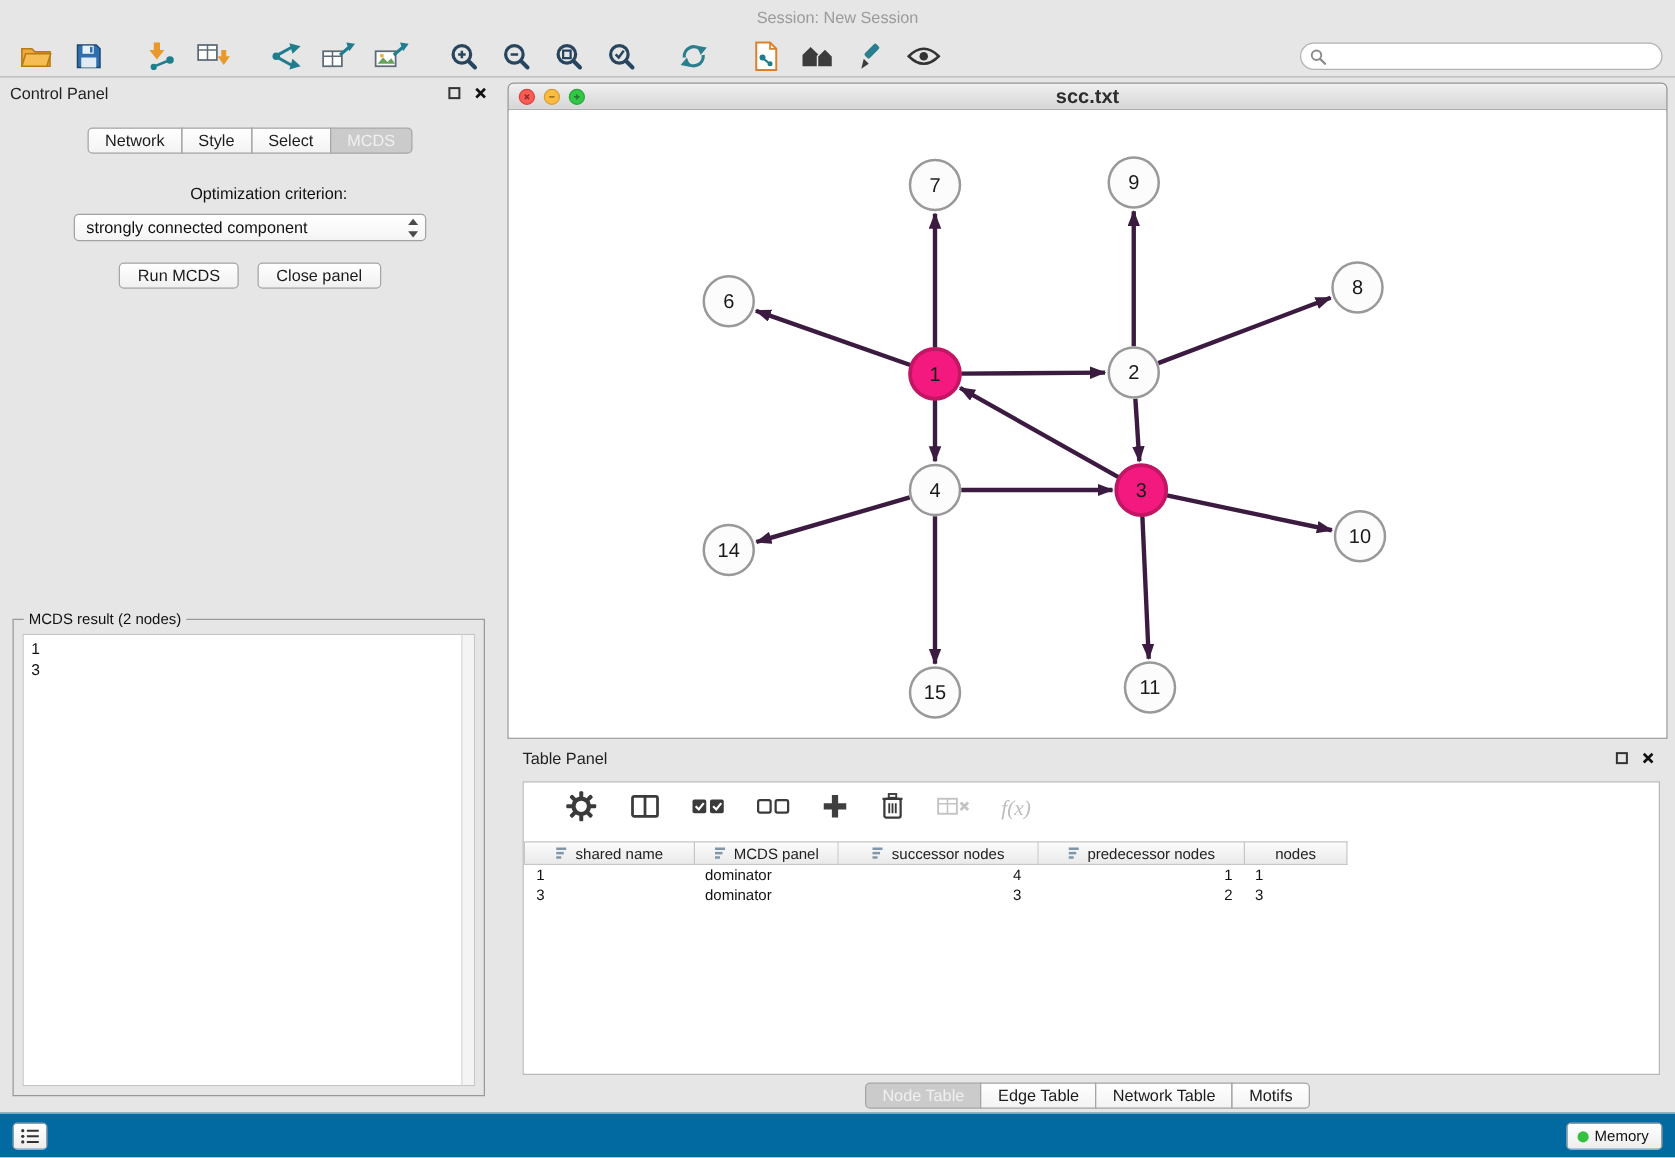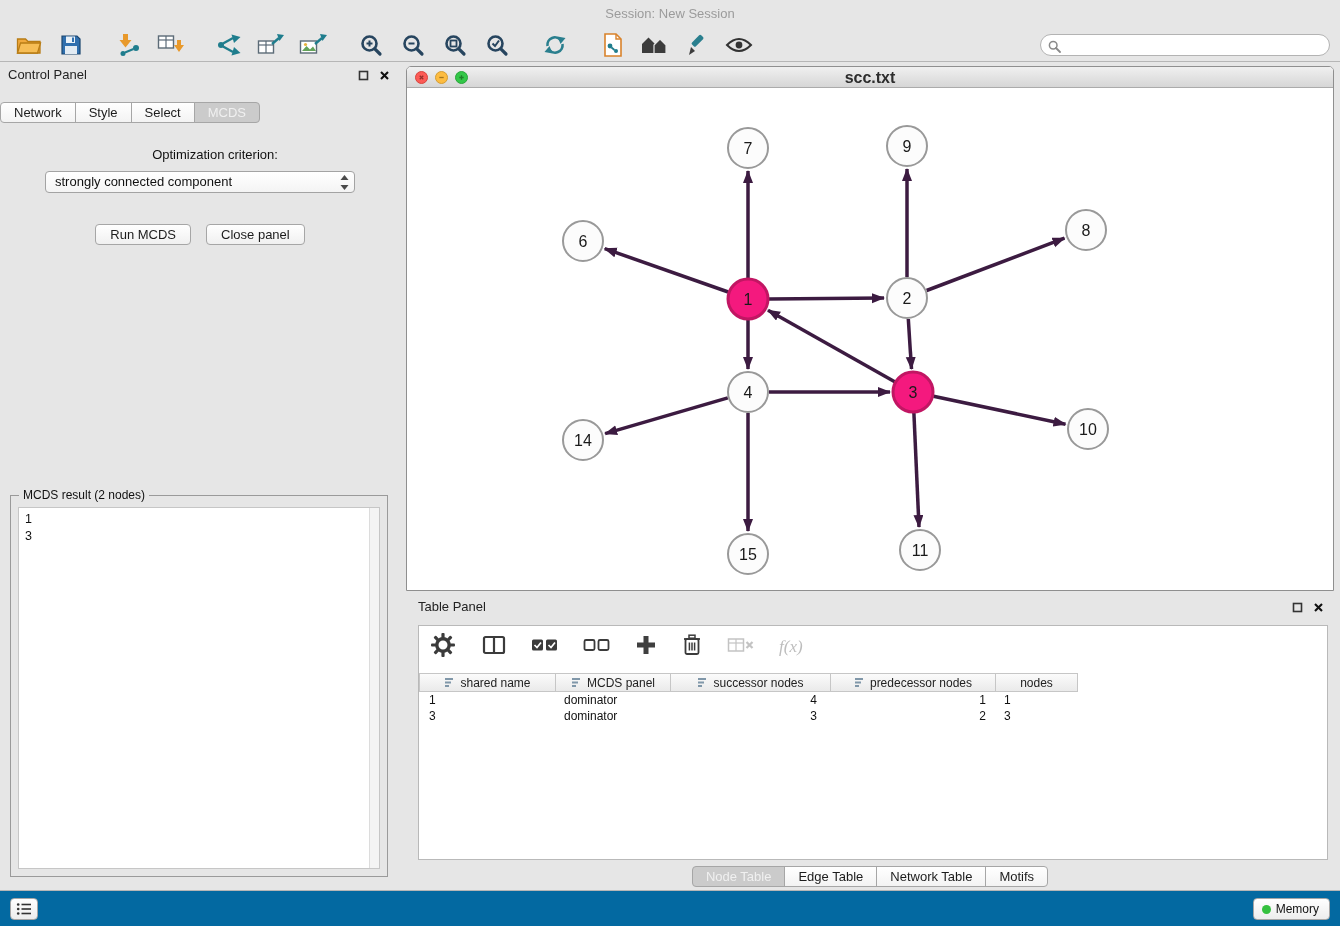"Network" .cp-tabs { justify-content: flex-start -> center }
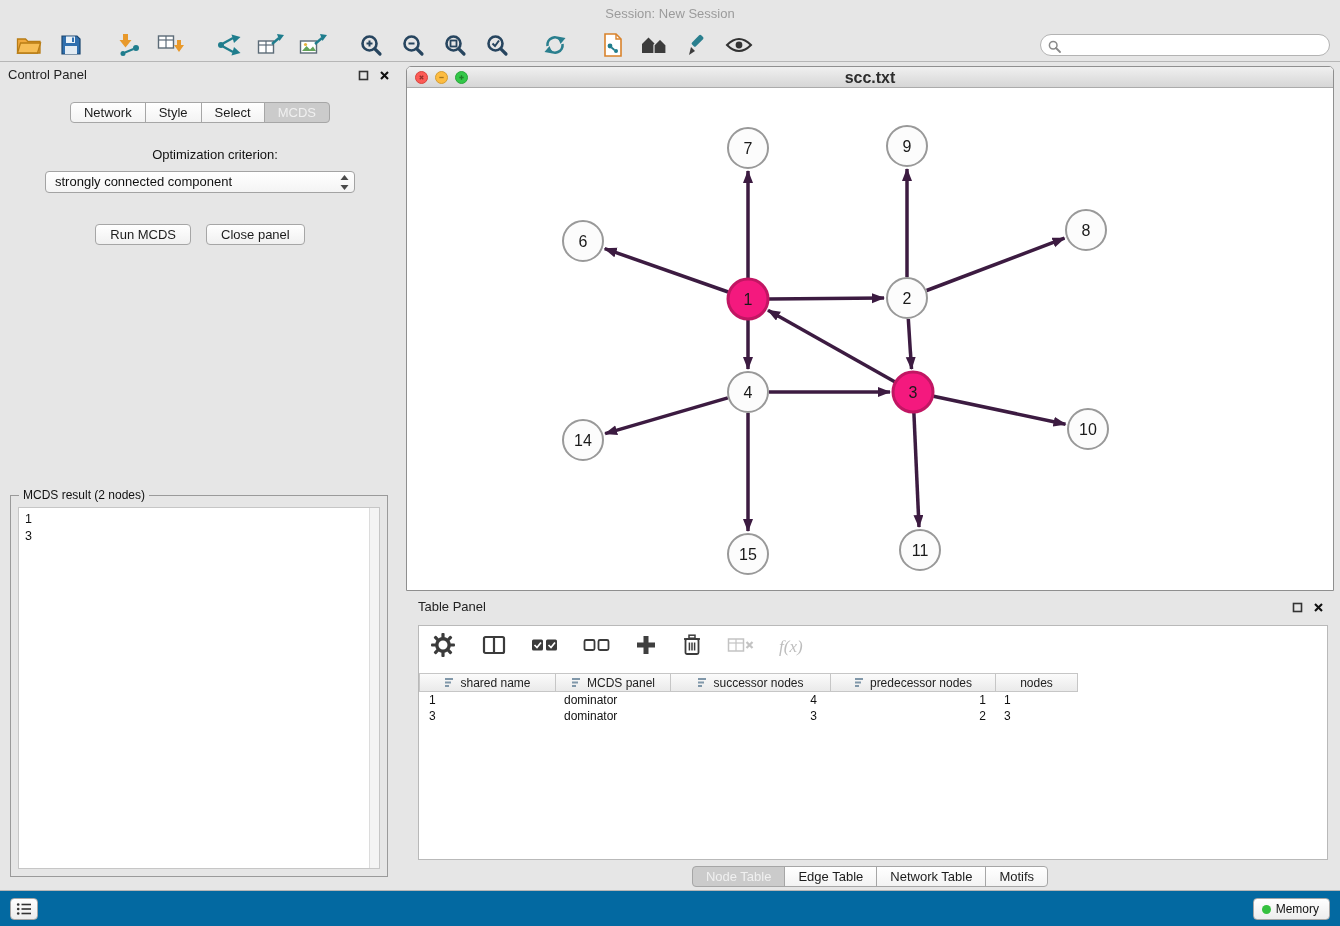"strongly connected component" .dropdown { width: 310px -> 282px }
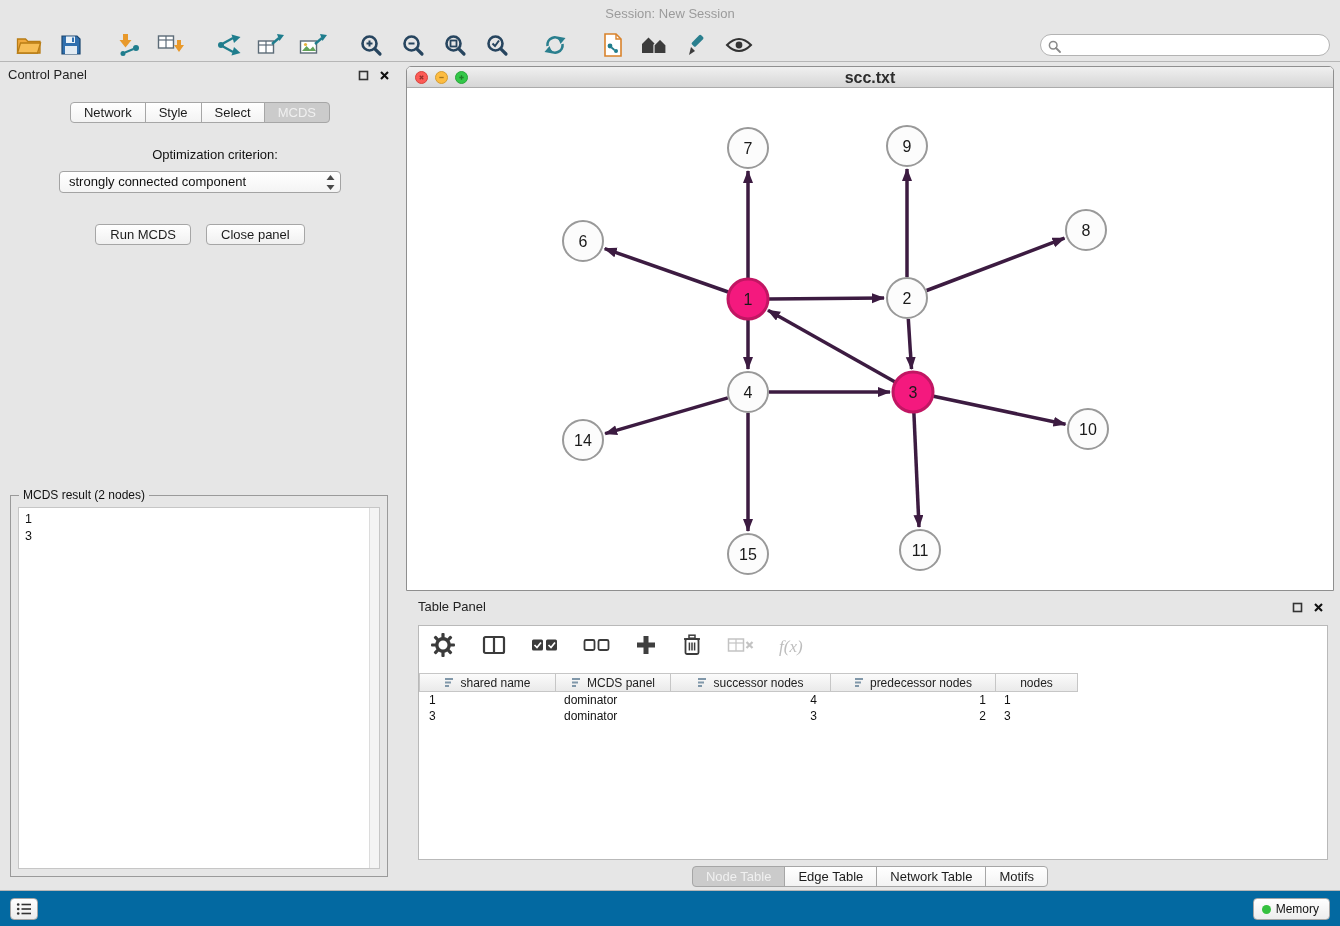"Run MCDS" .btn-row { margin-top: 31px -> 17px }
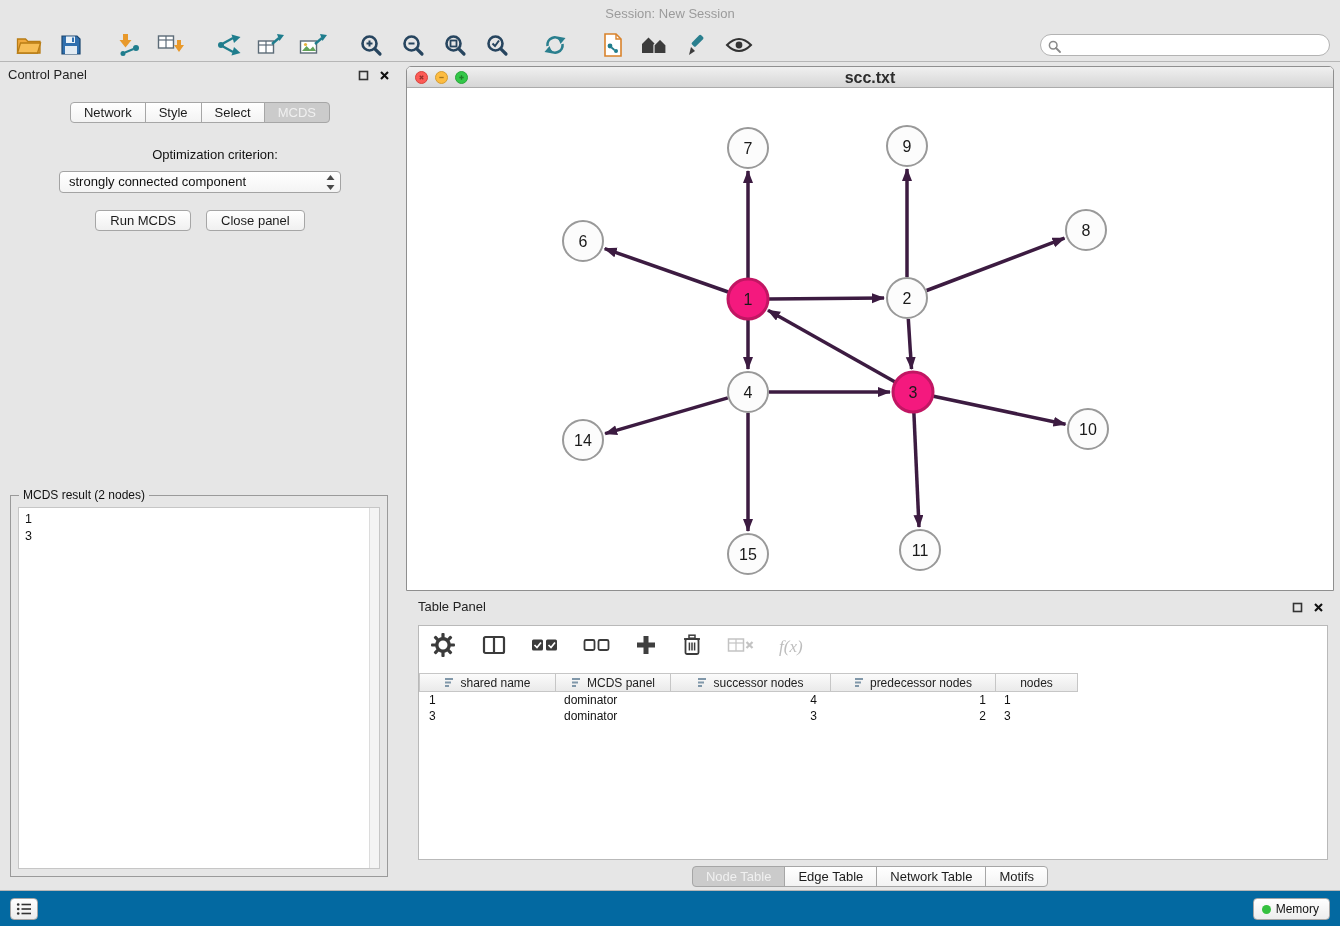"f(x)" .tp-toolbar { padding-left: 10px -> 32px }
